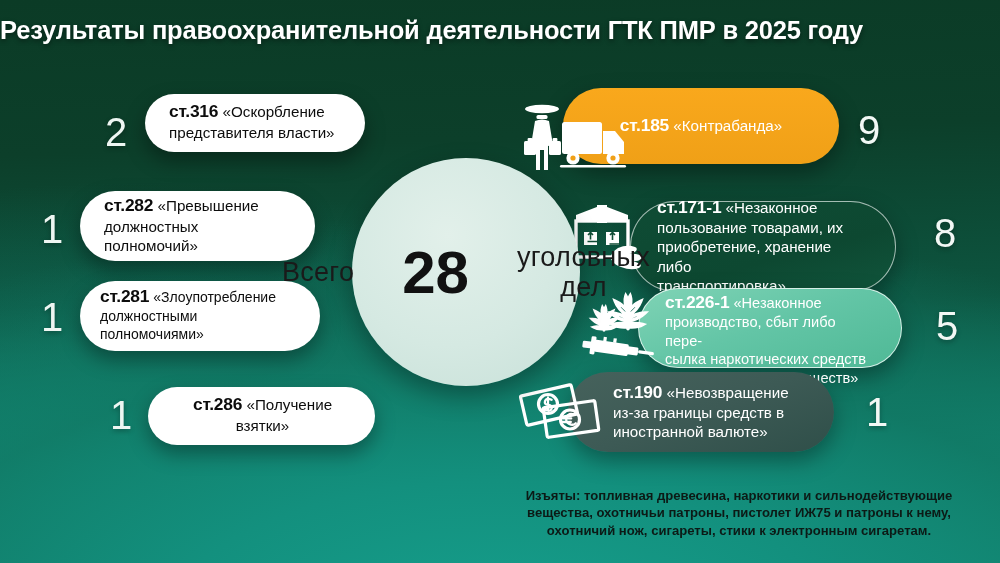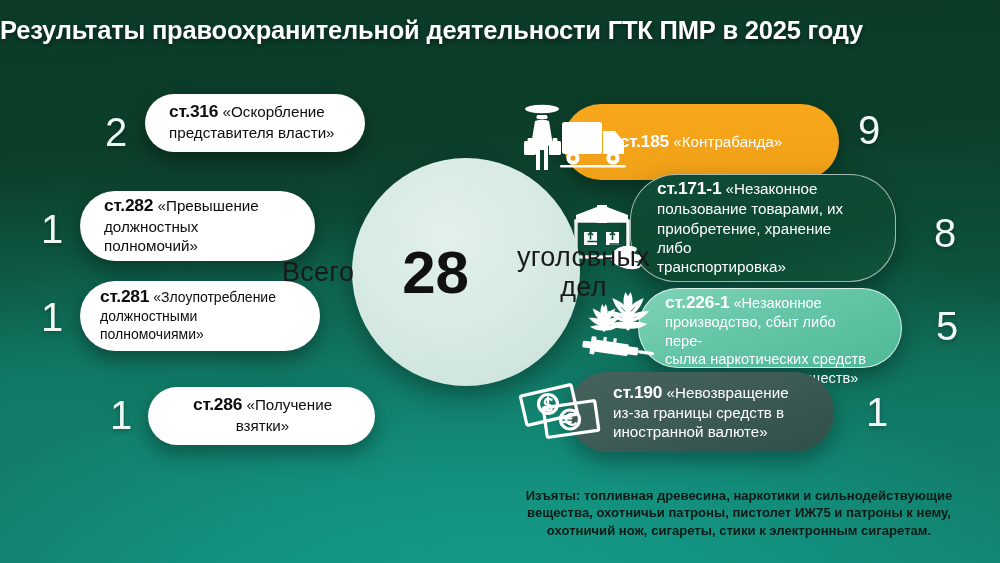"ст.185 «Контрабанда»" .card-orange { margin-top: 16px -> none }
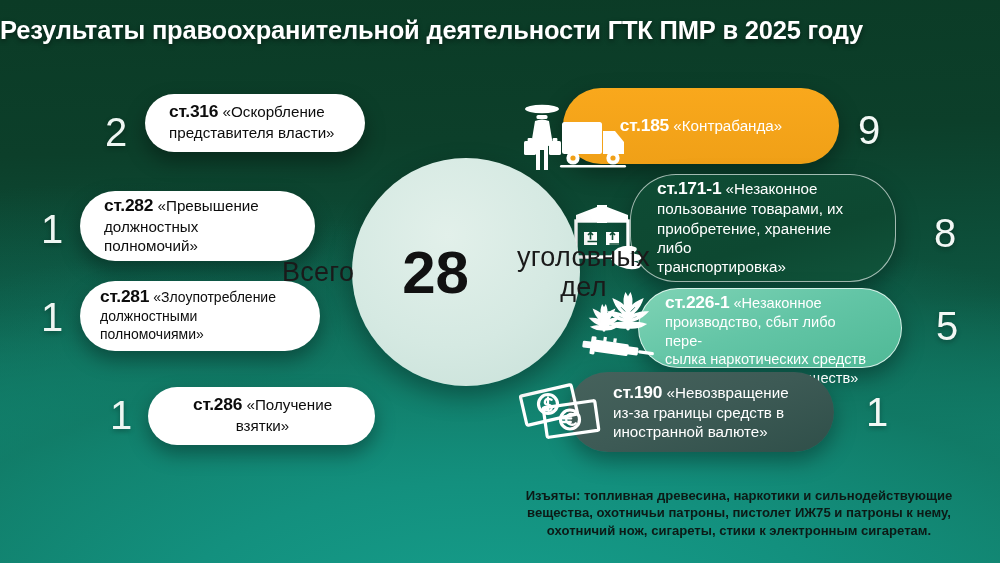"ст.171-1 «Незаконное" div.rcard { height: 108px -> 91px; top: 174px -> 201px }
